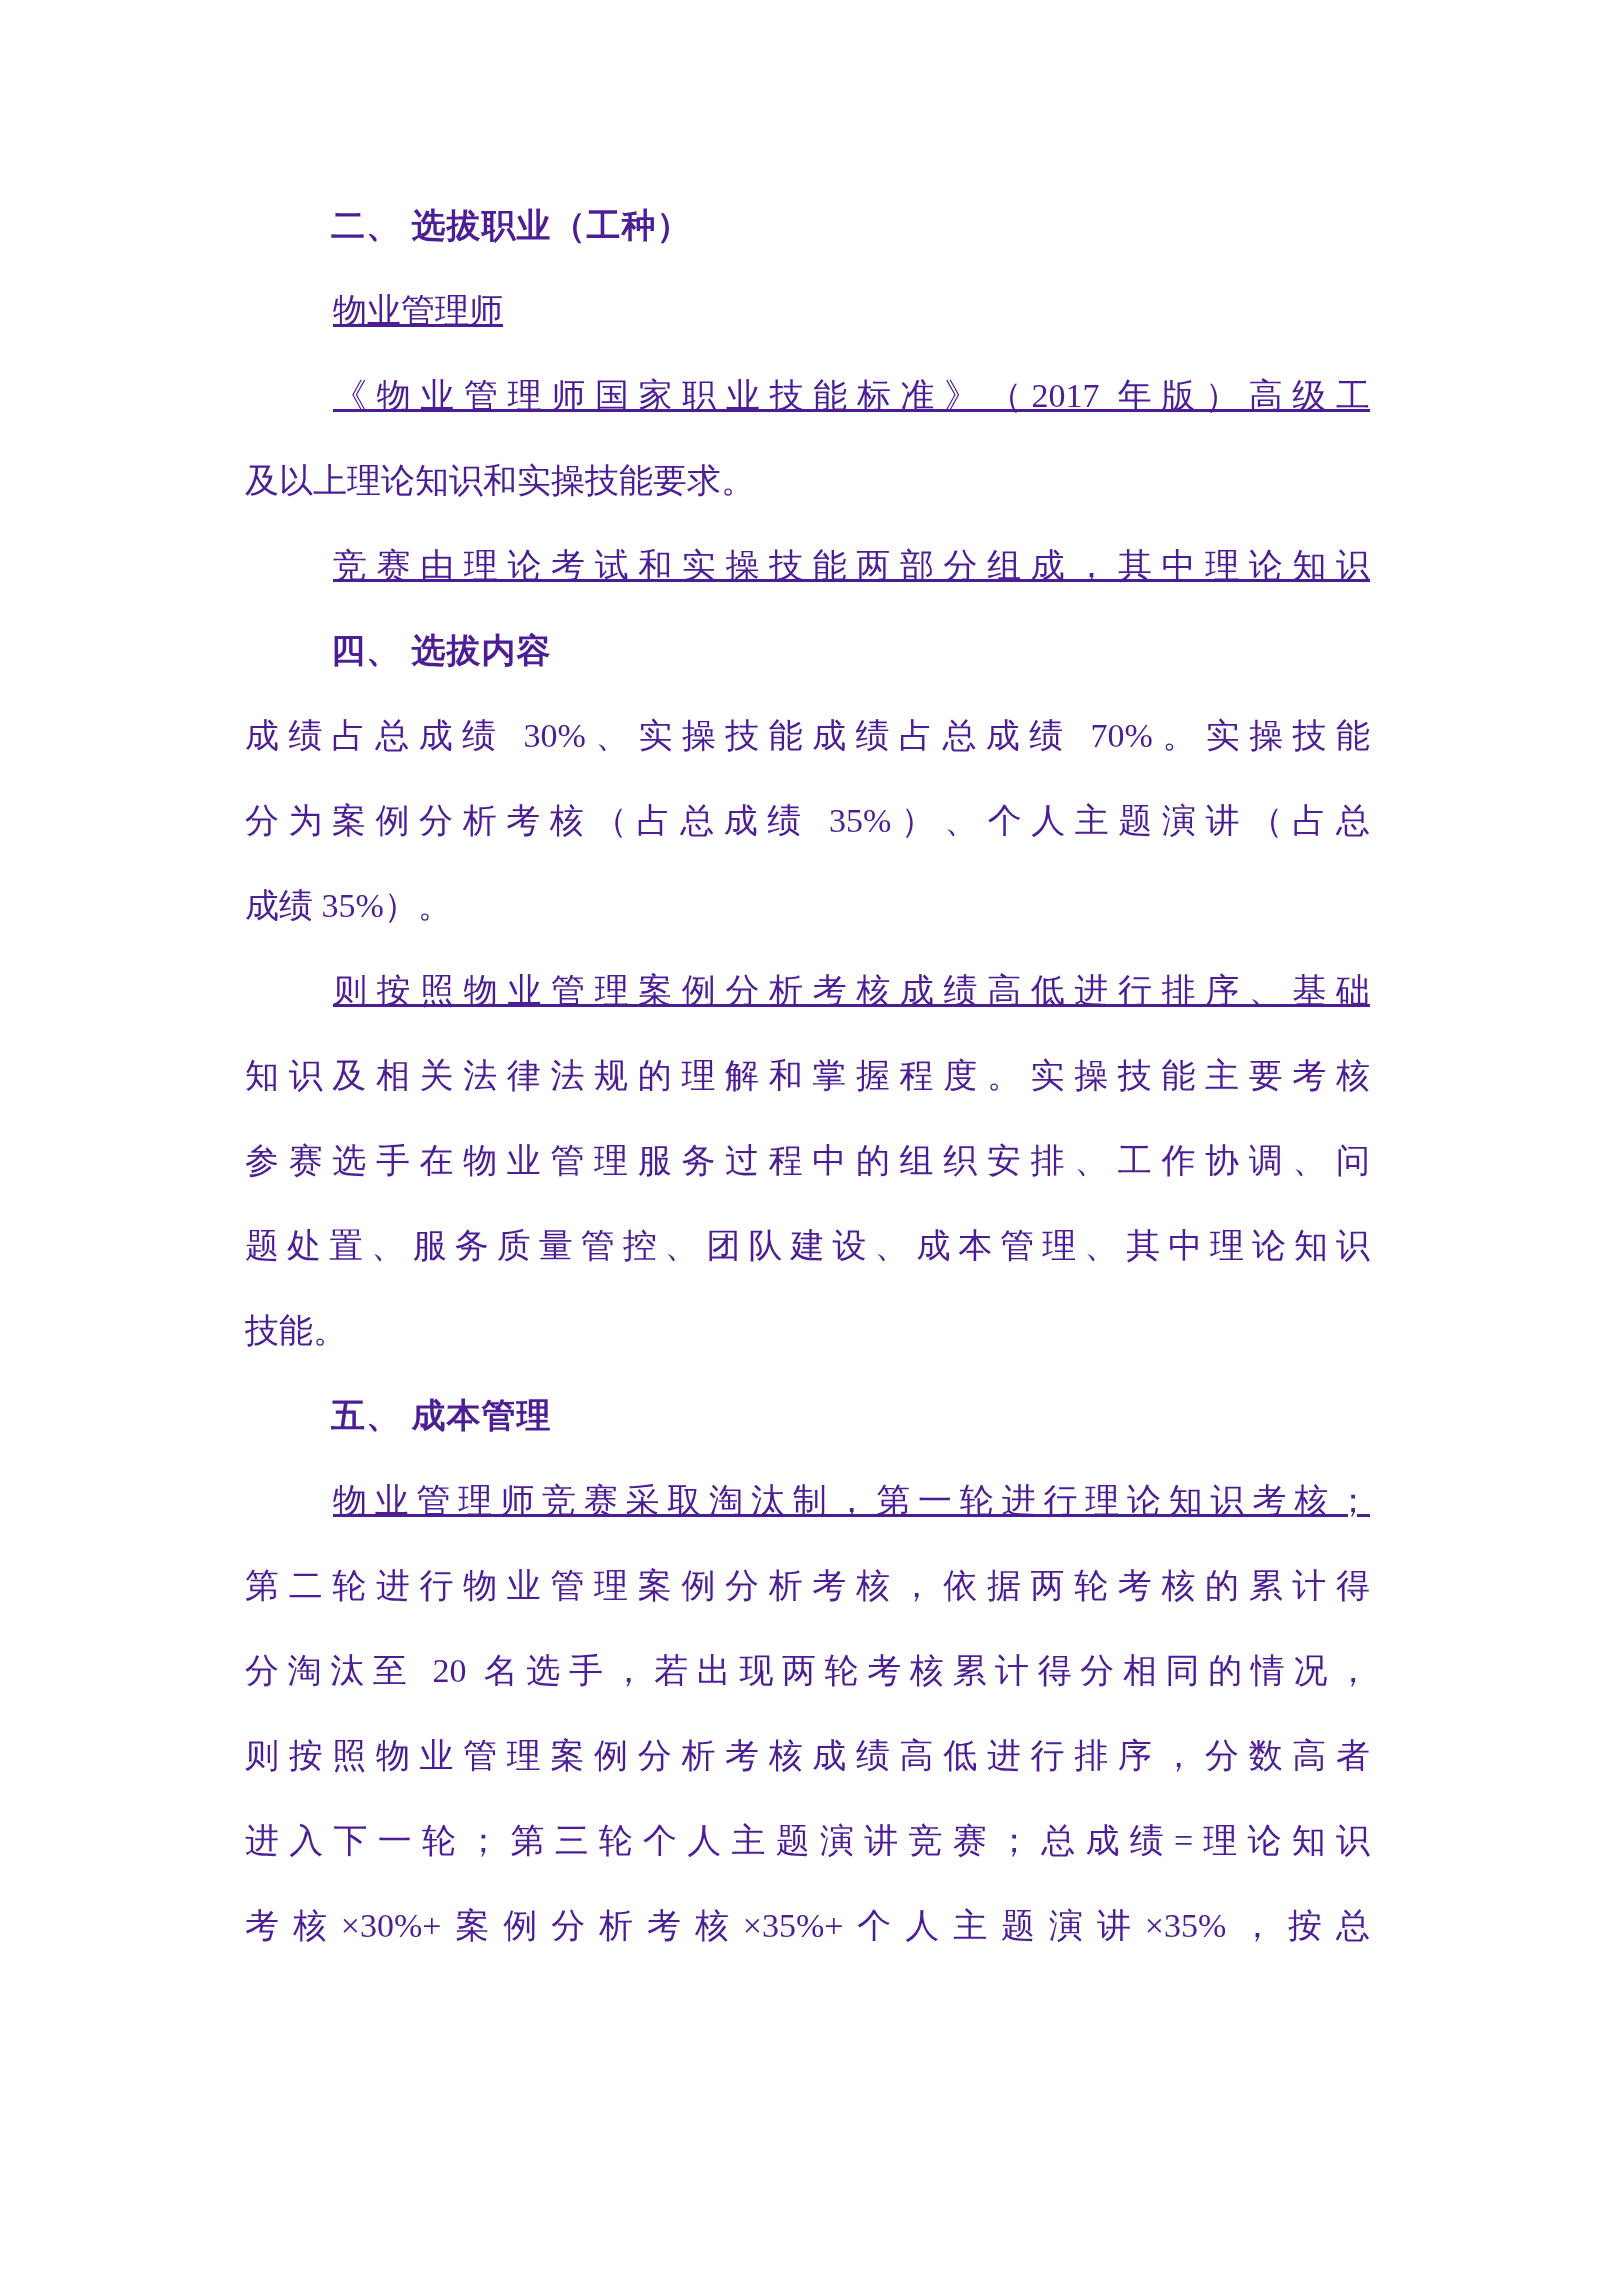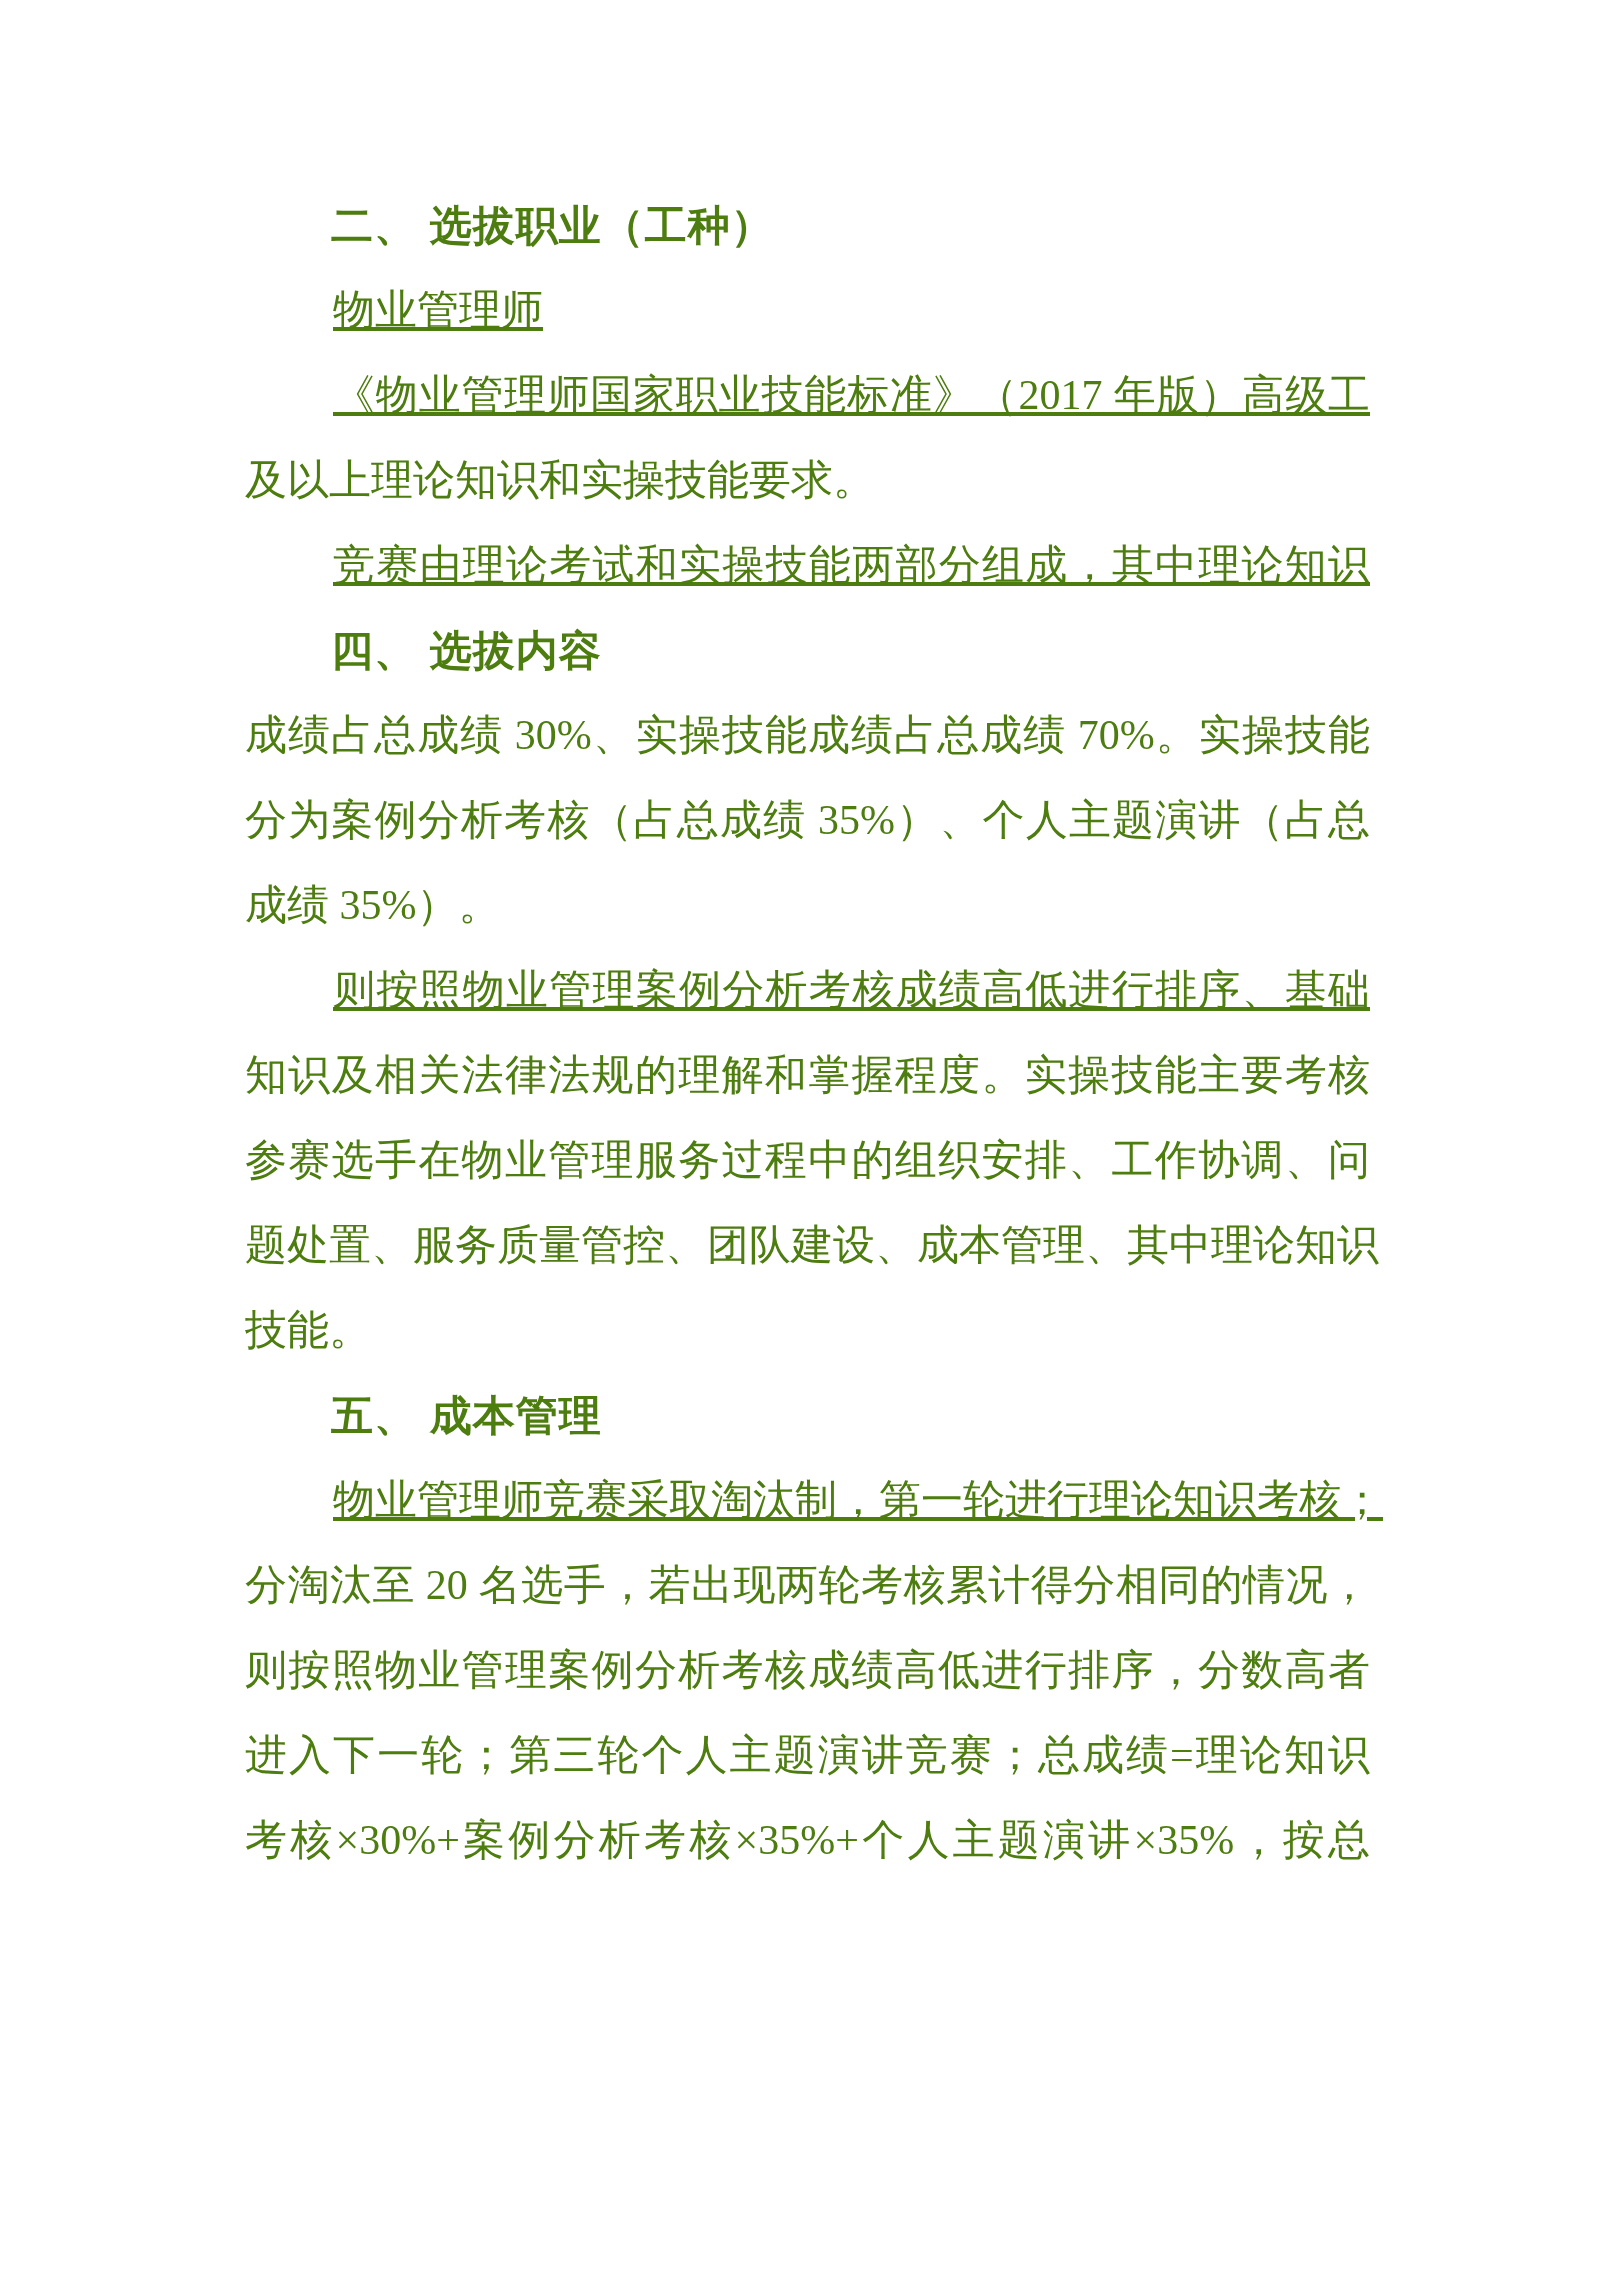"二、 选拔职业（工种）" .line { color: #4d7c0f -> #4c1d95; font-size: 42px -> 34px }
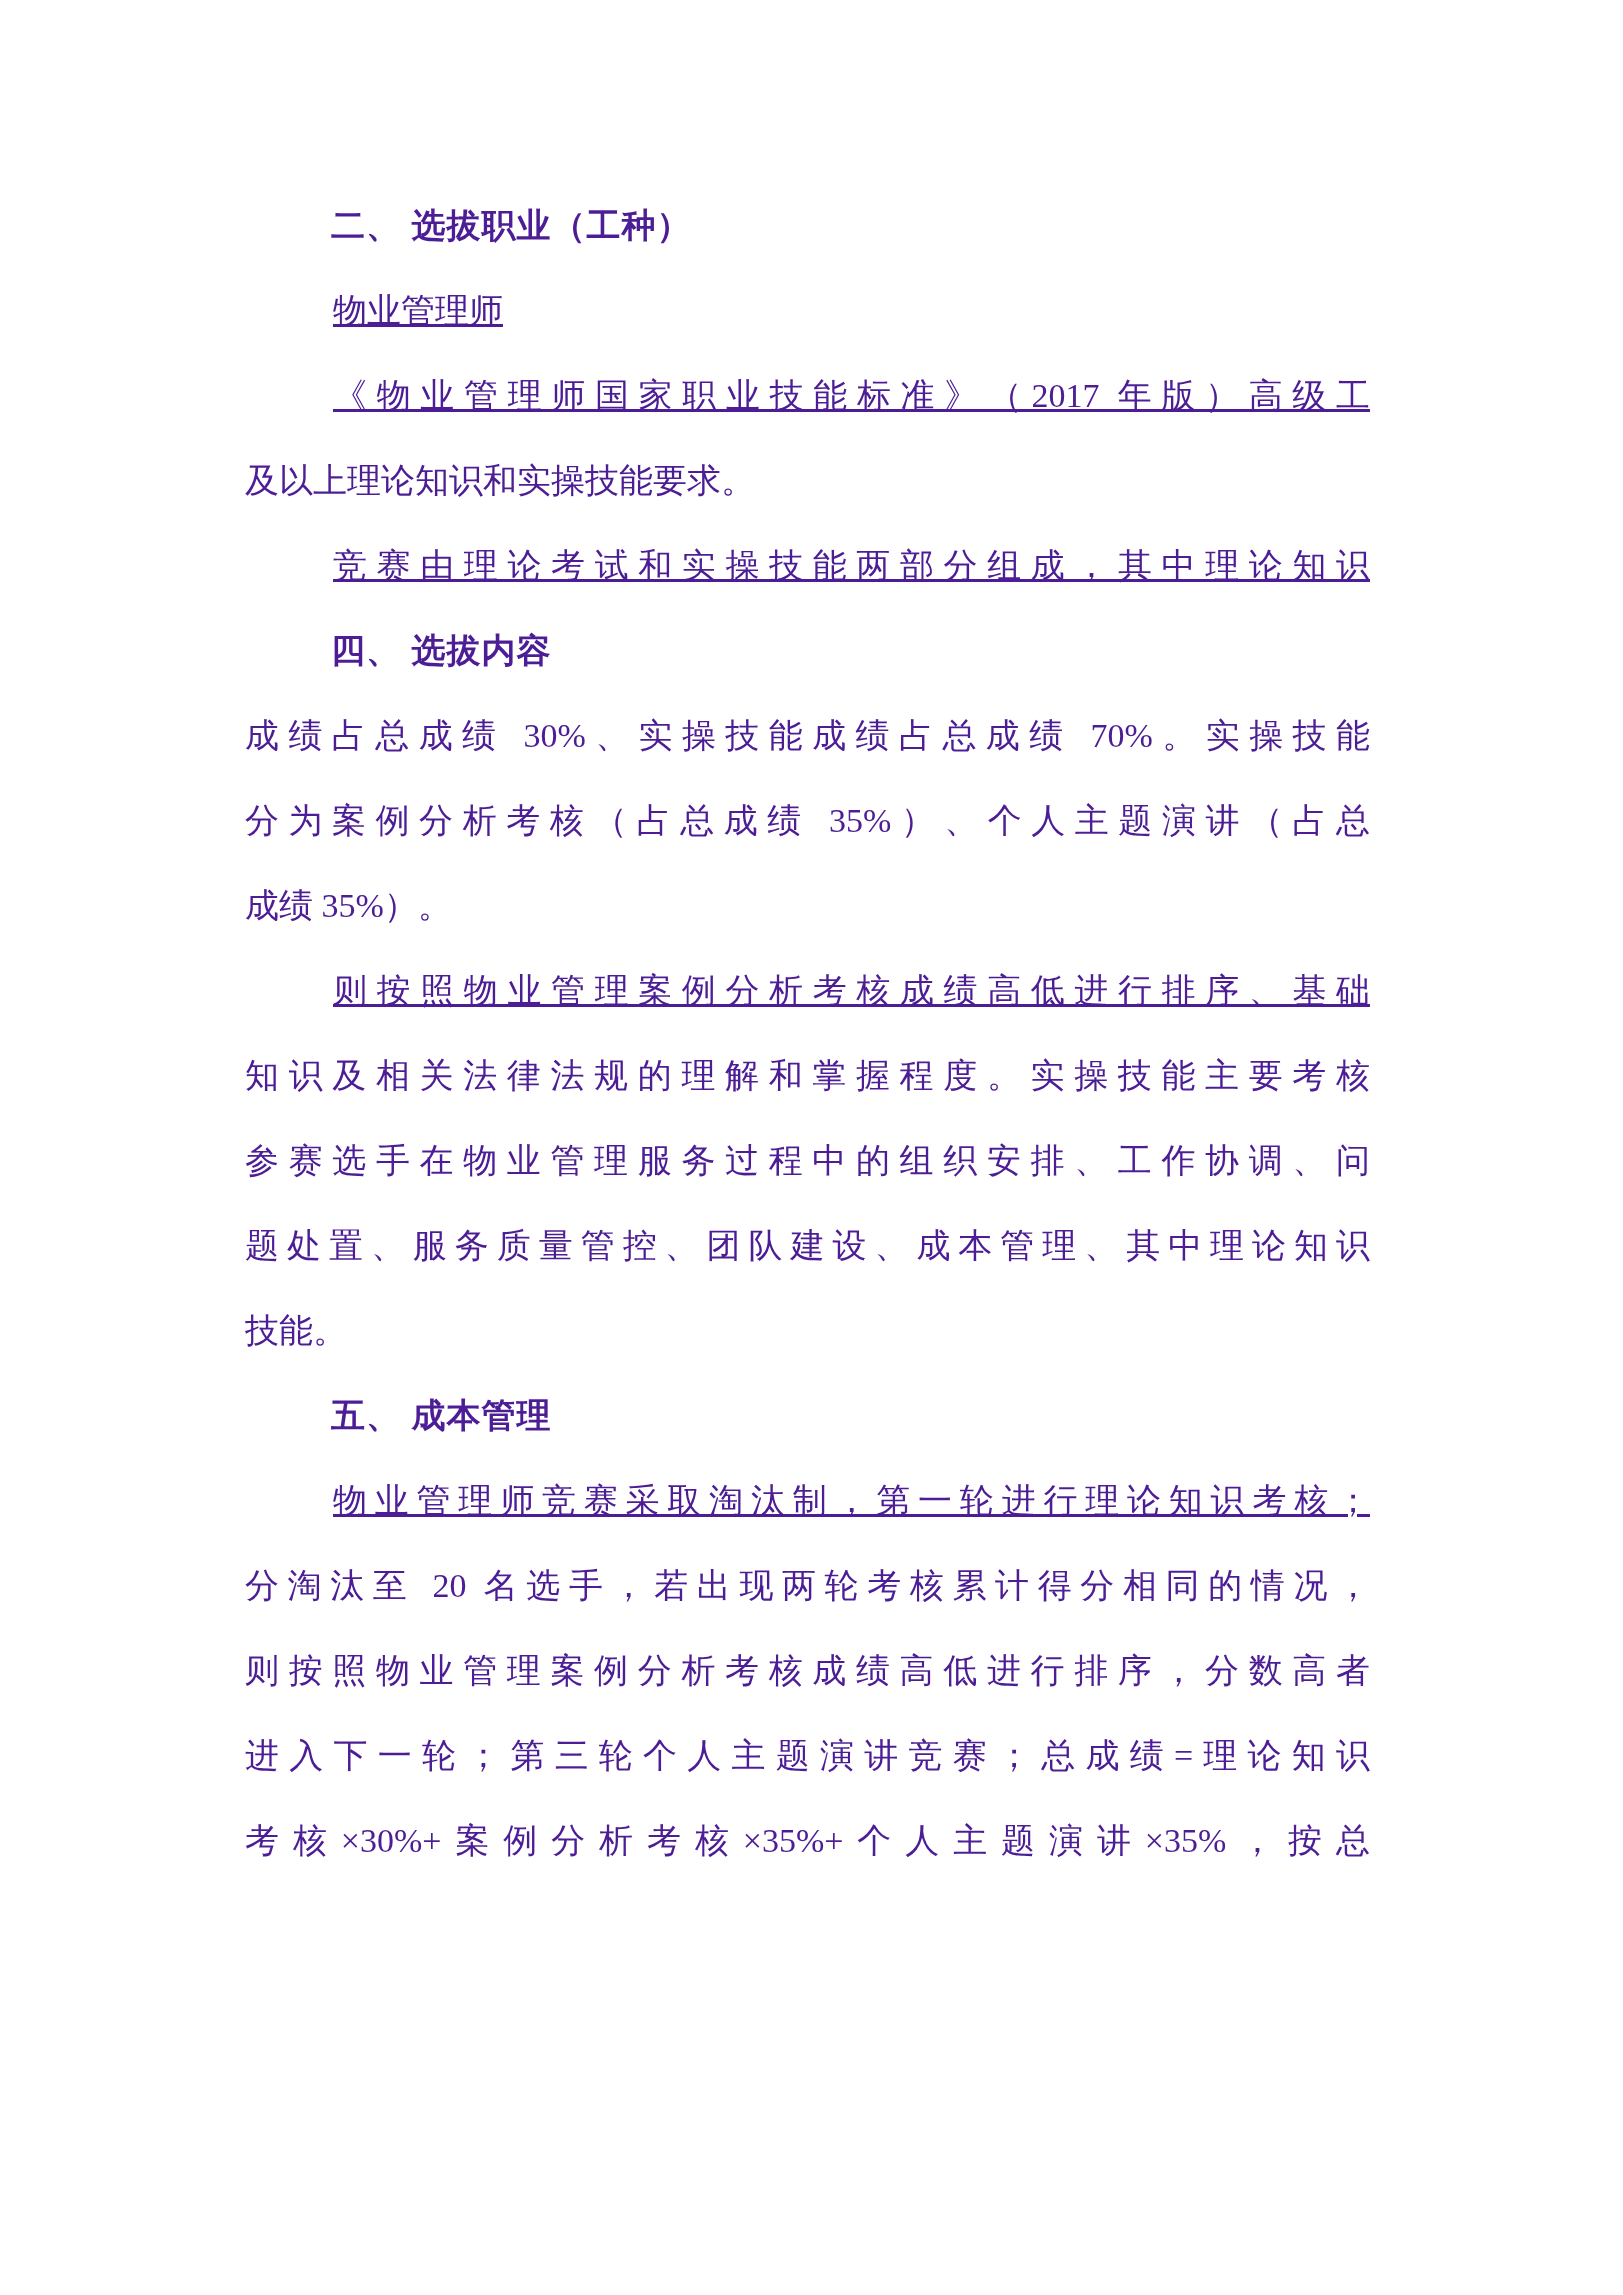"第二轮进行物业管理案例分析考核，依据两轮考核的累计得" div.line { html: none -> <div>第二轮进行物业管理案例分析考核，依据两轮考核的累计得</div> }
